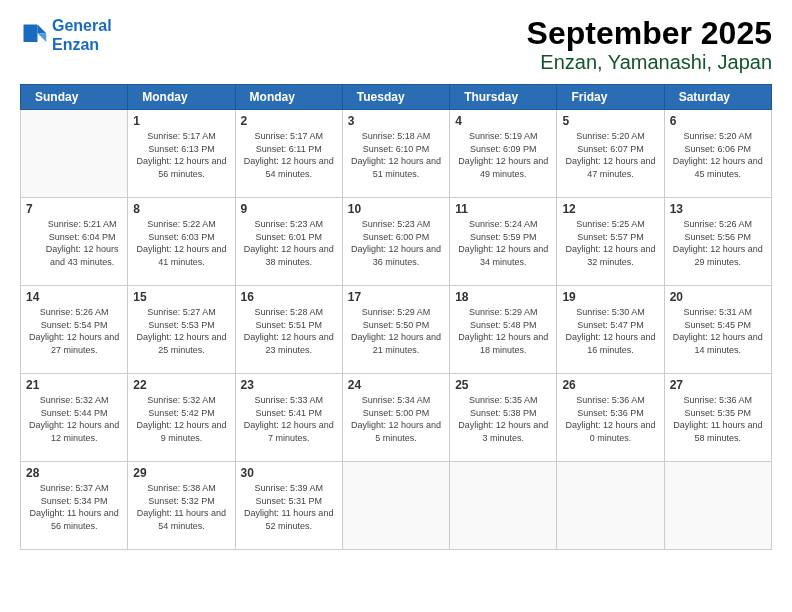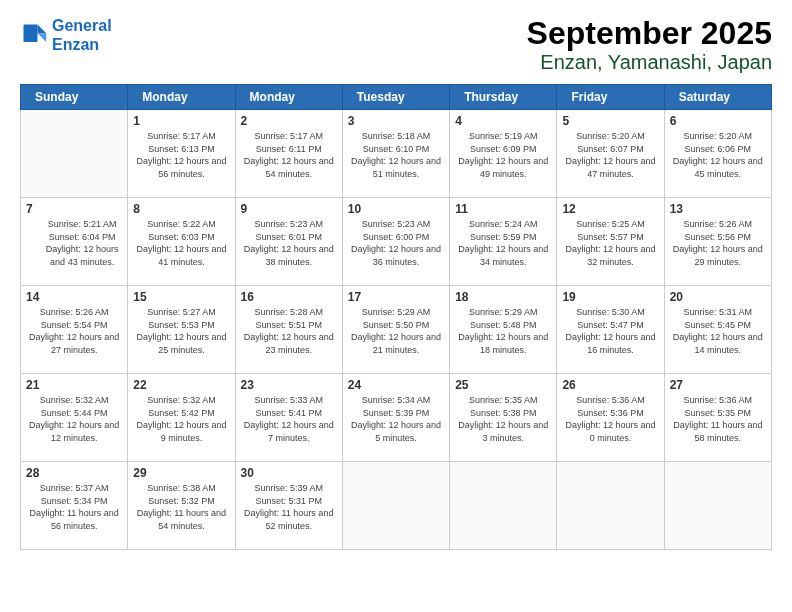"Sunrise: 5:34 AM" div.day-info { text: 5:39 -> 5:00 }
